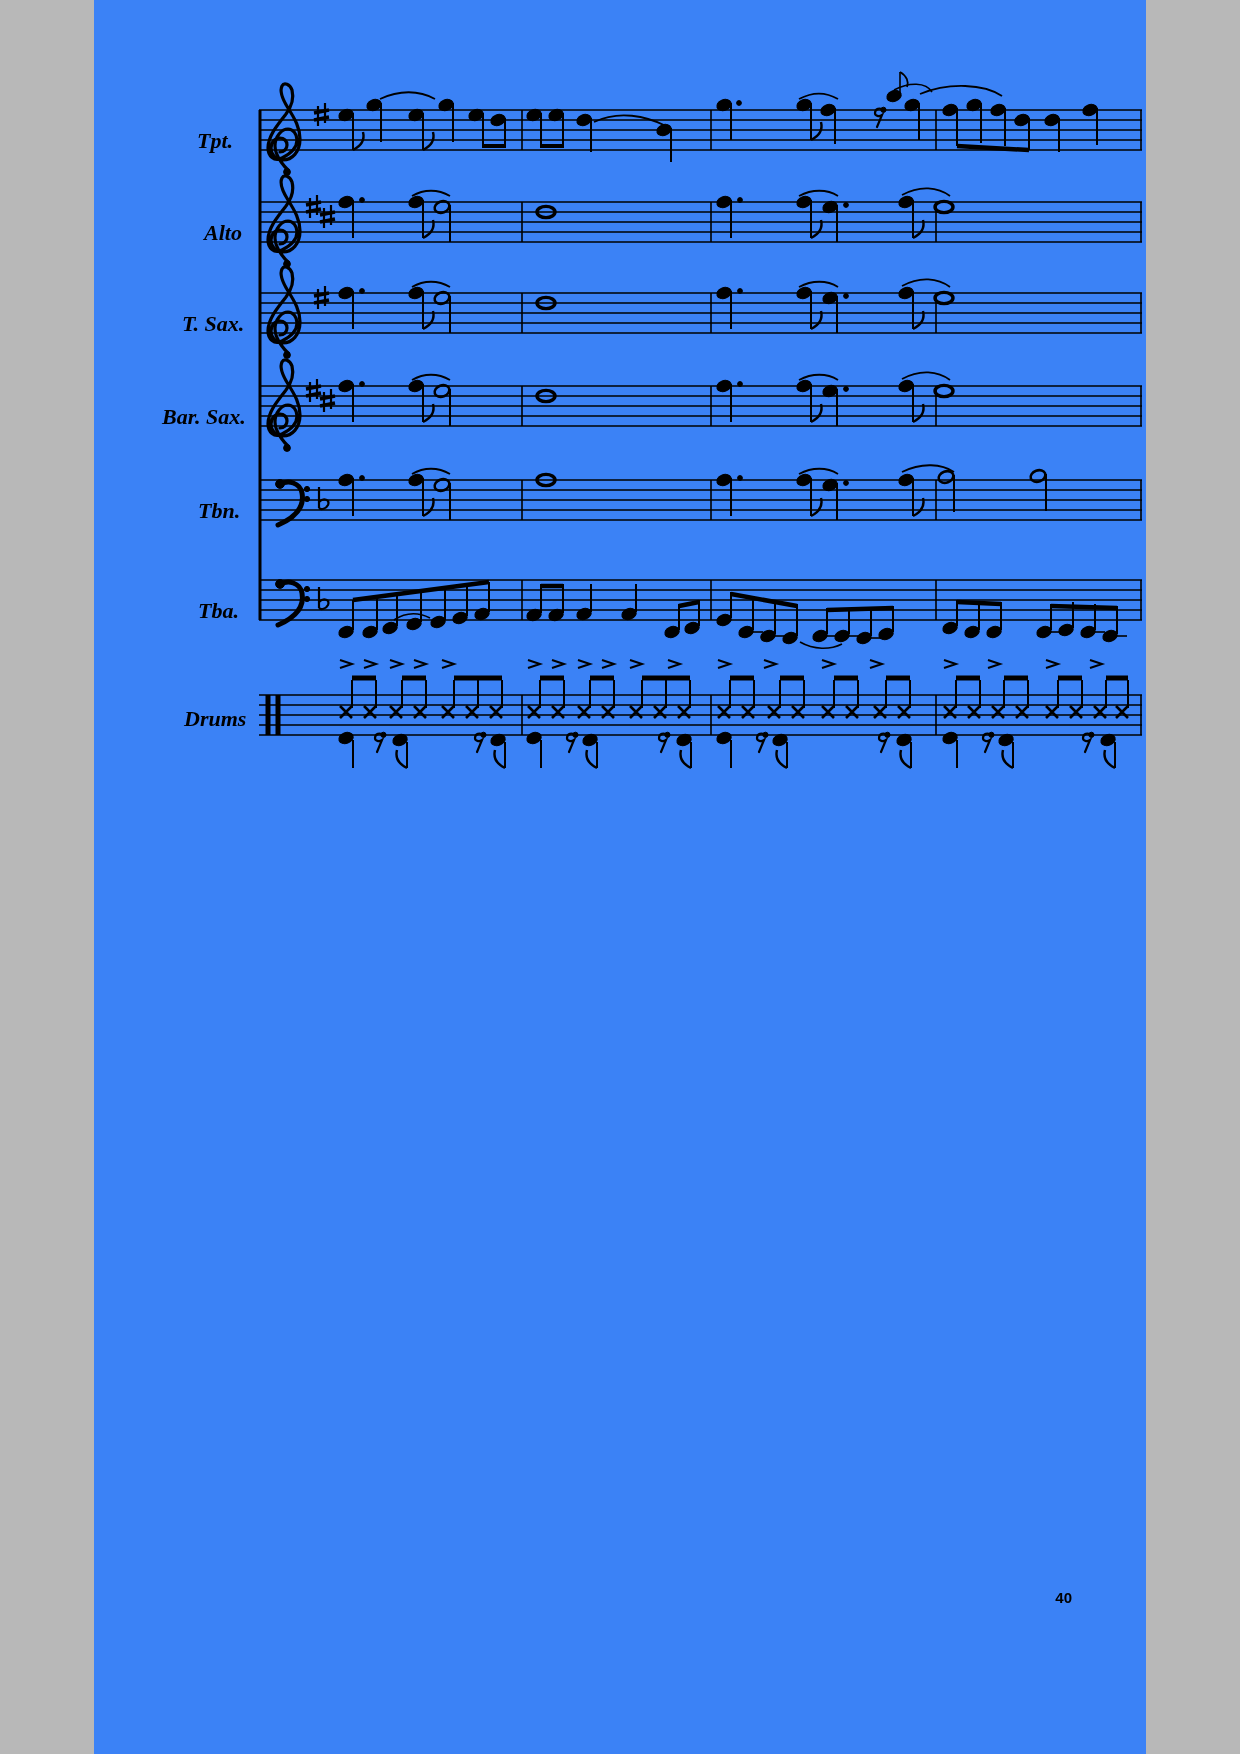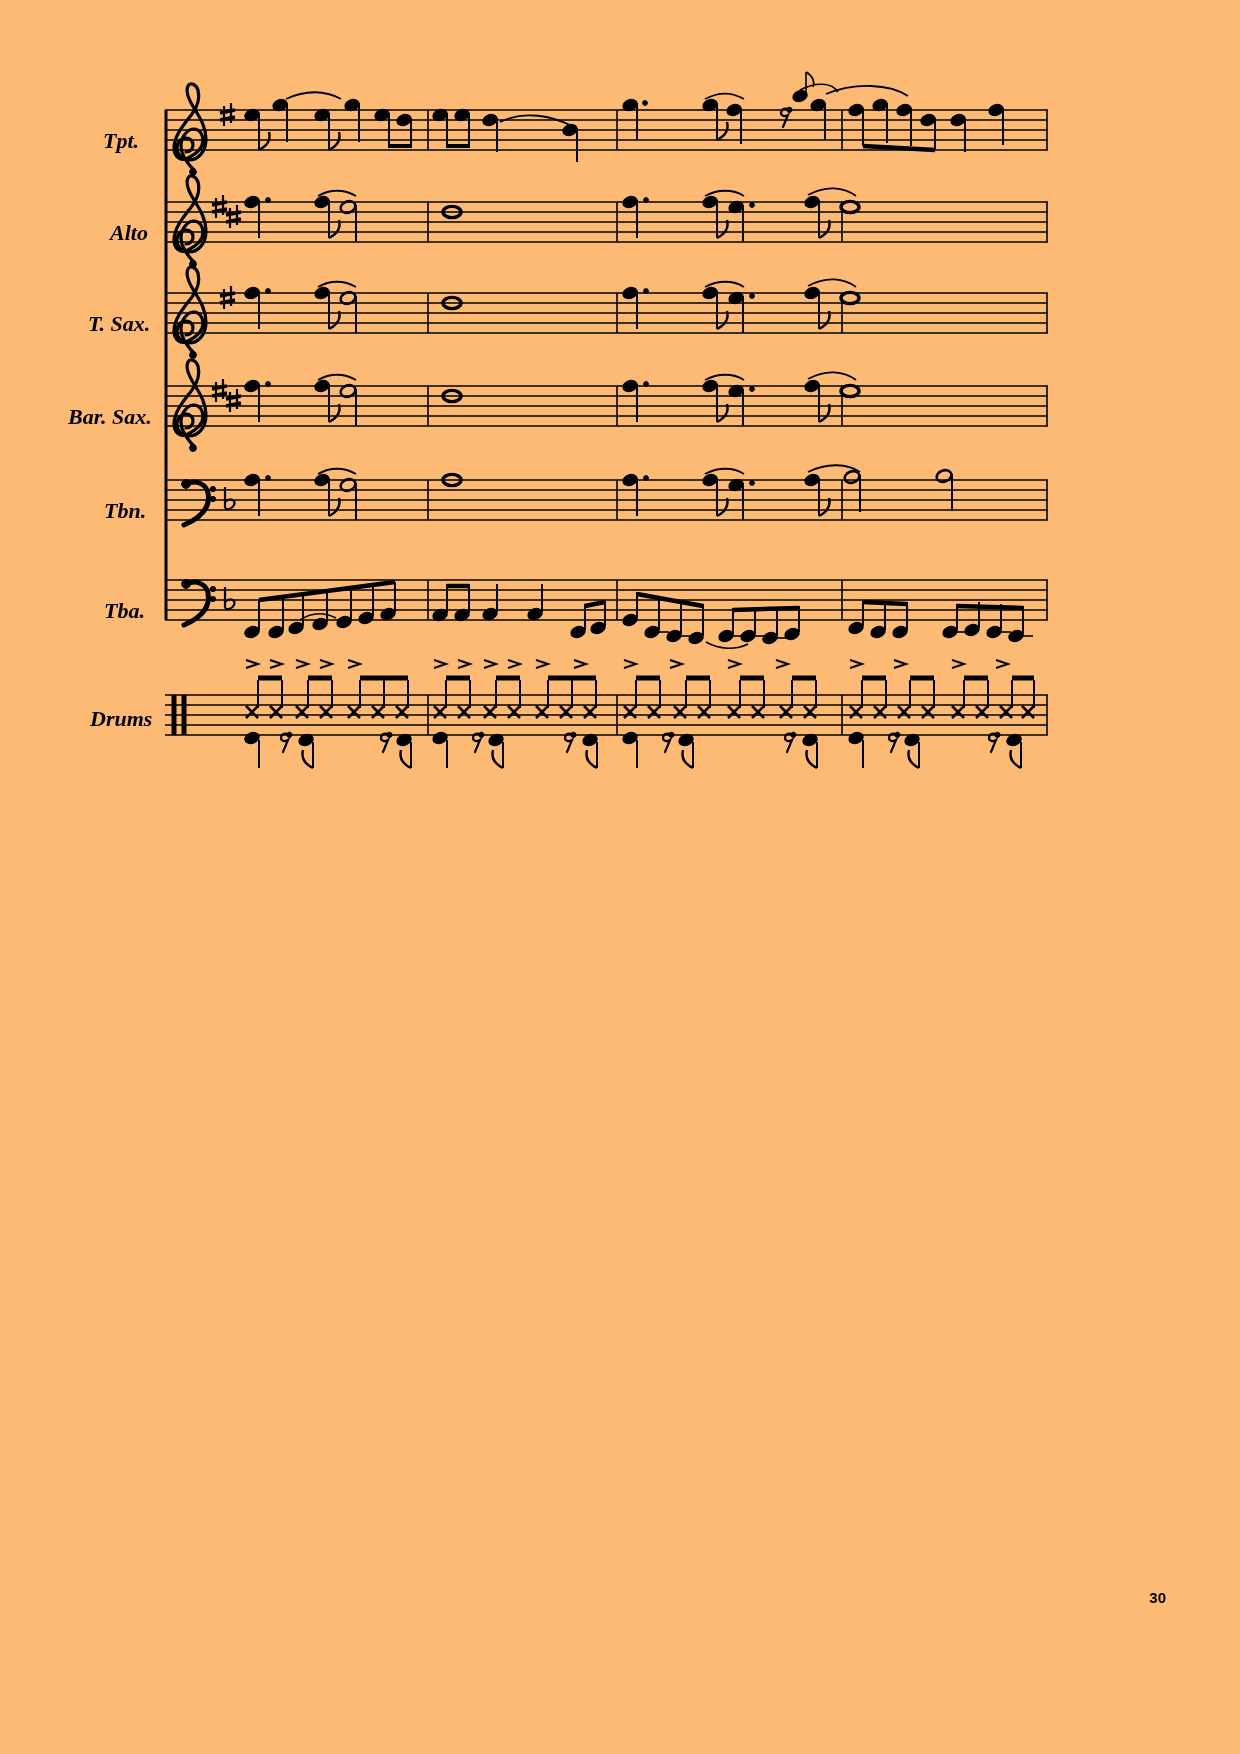"Tpt." .page { background: #fdba74 -> #3b82f6; width: 1240px -> 1052px }
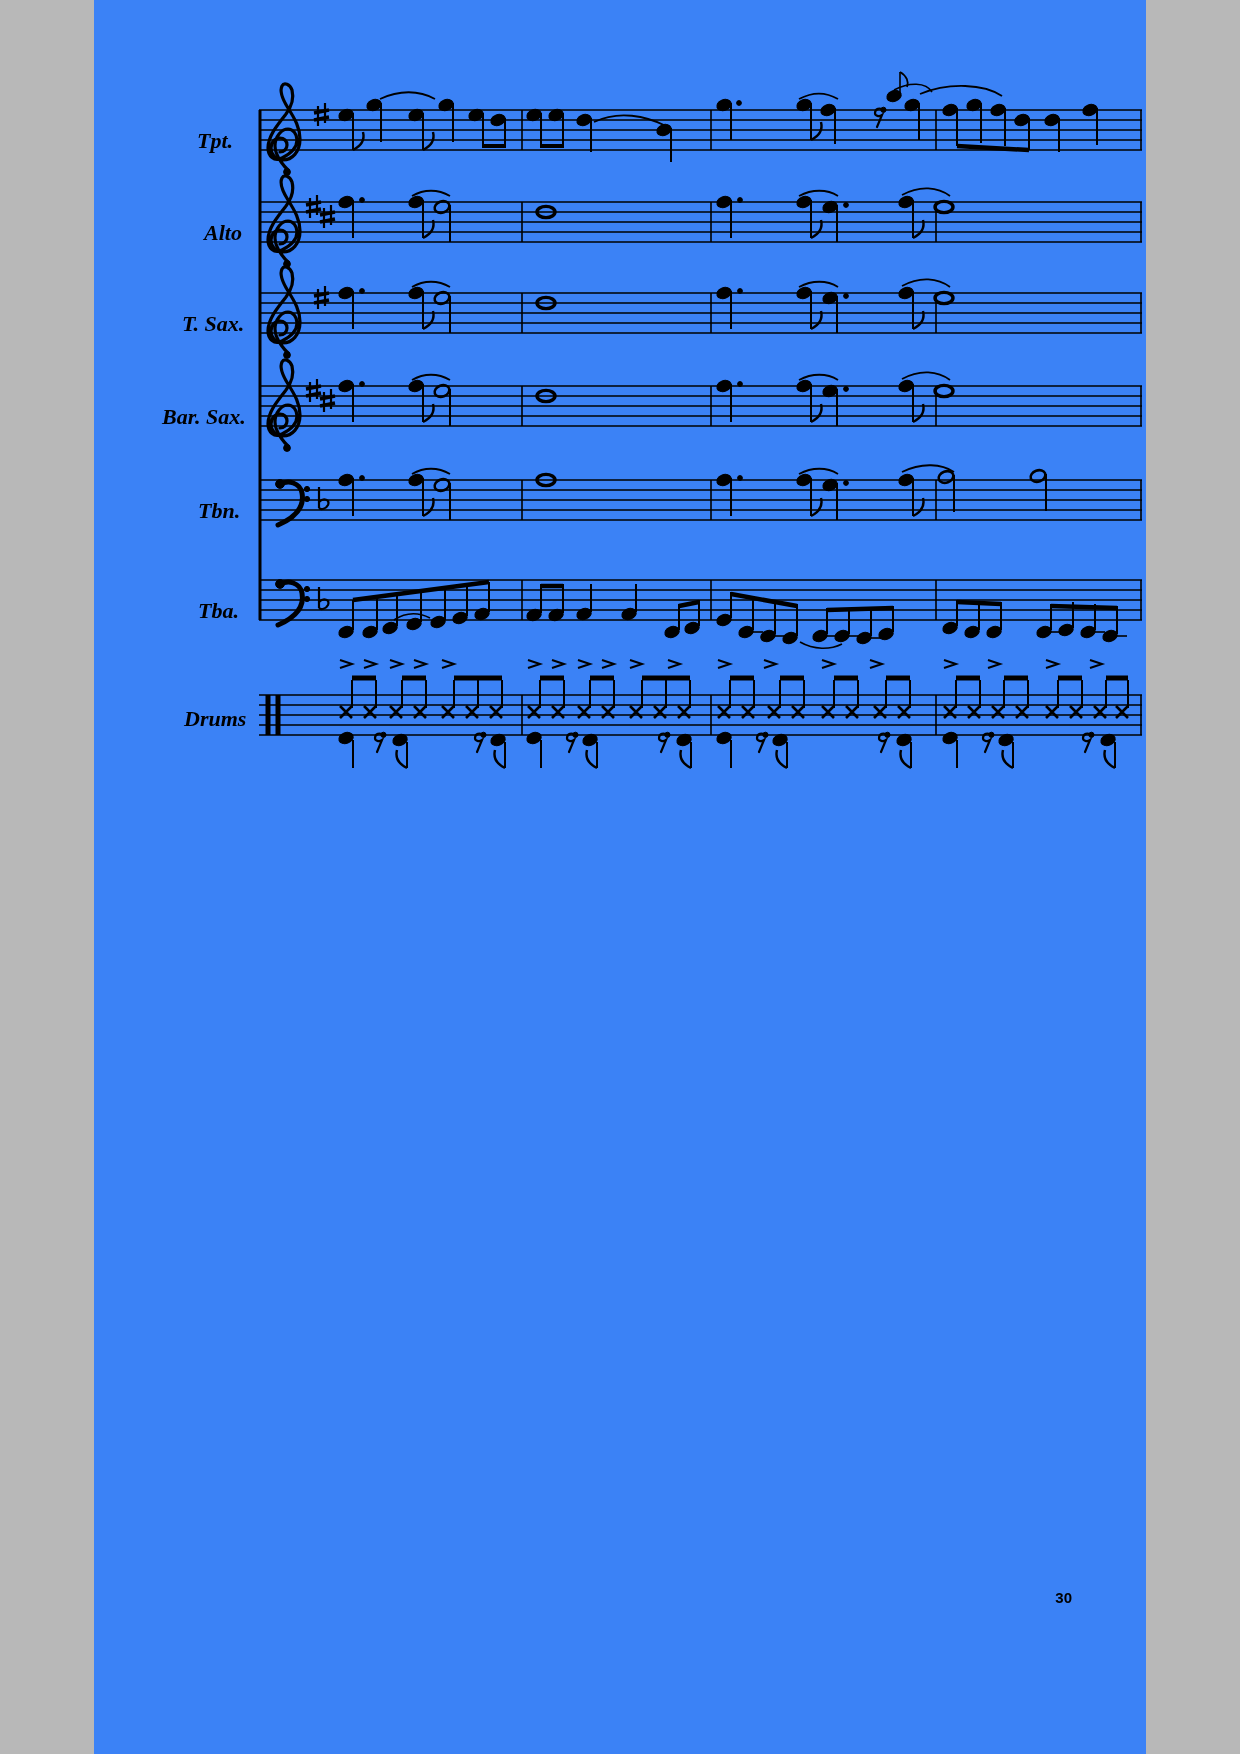"30" div.page-number { text: 30 -> 40 }
